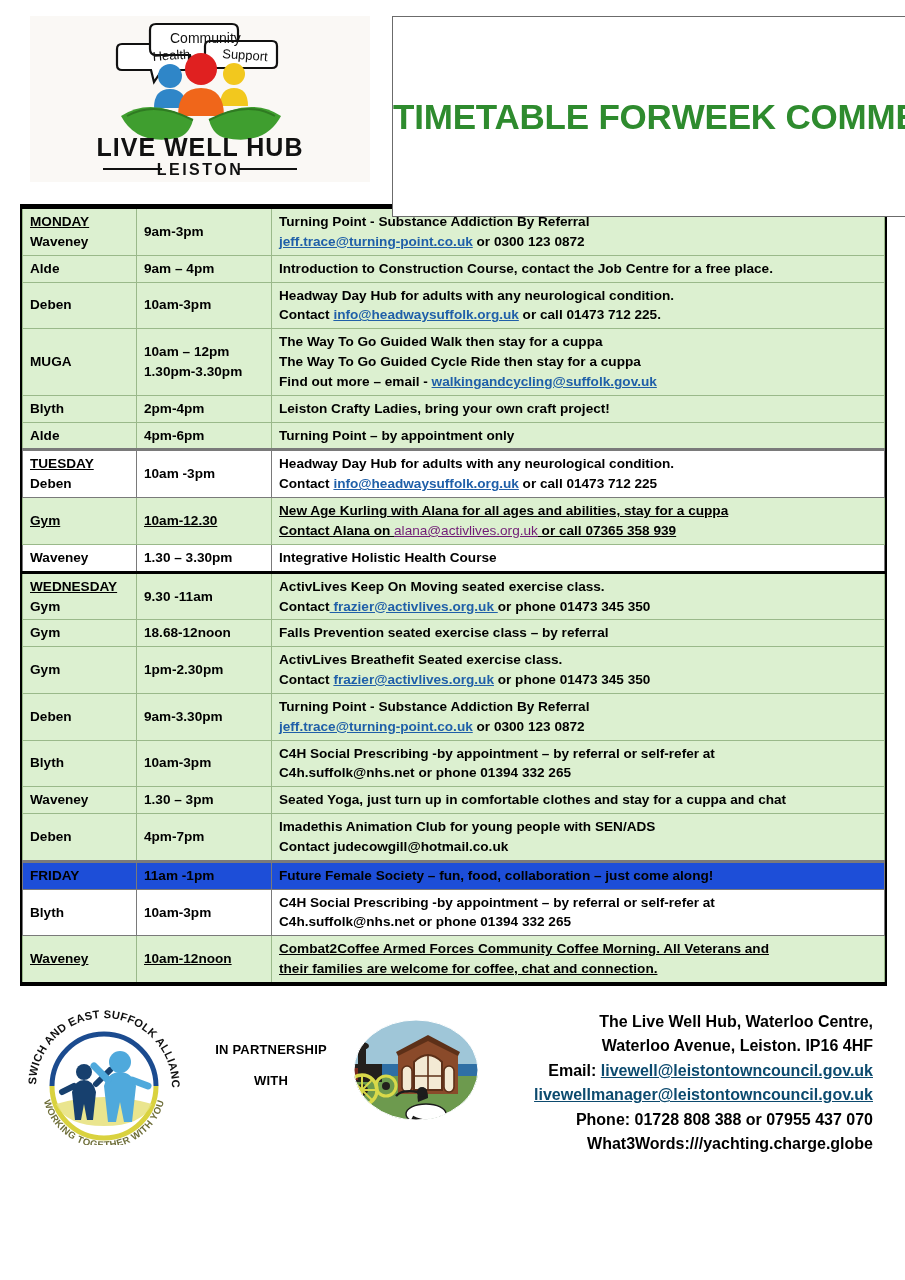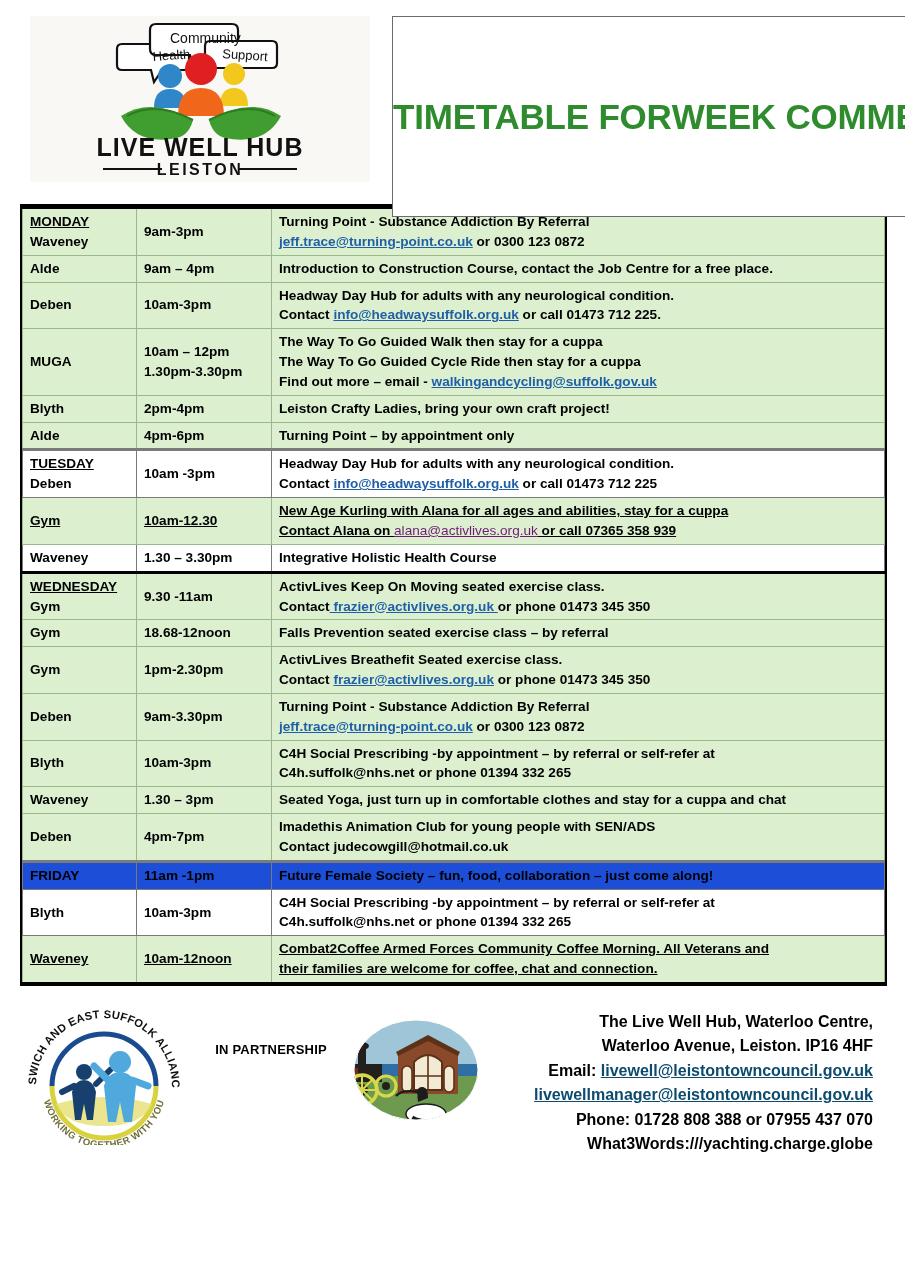"WITH" div { html: none -> <div>WITH</div> }
